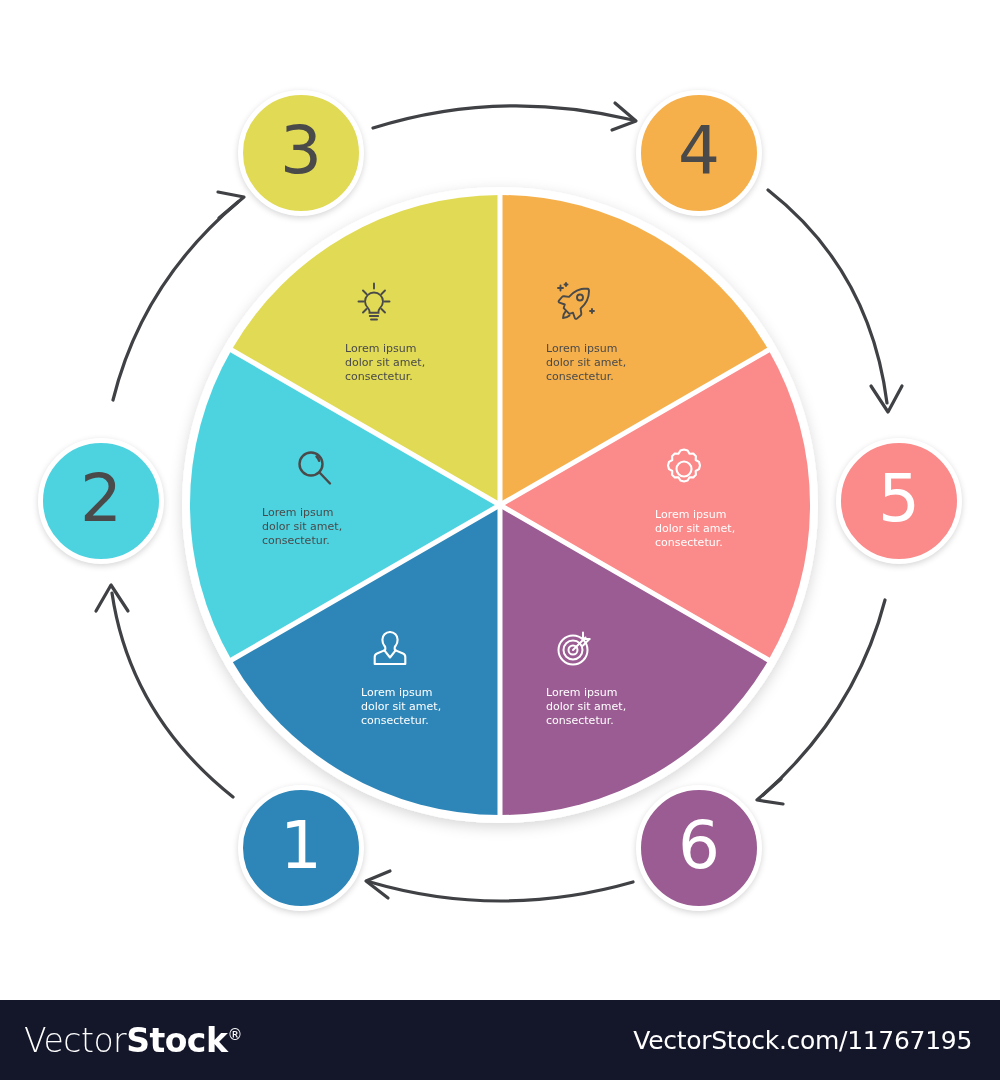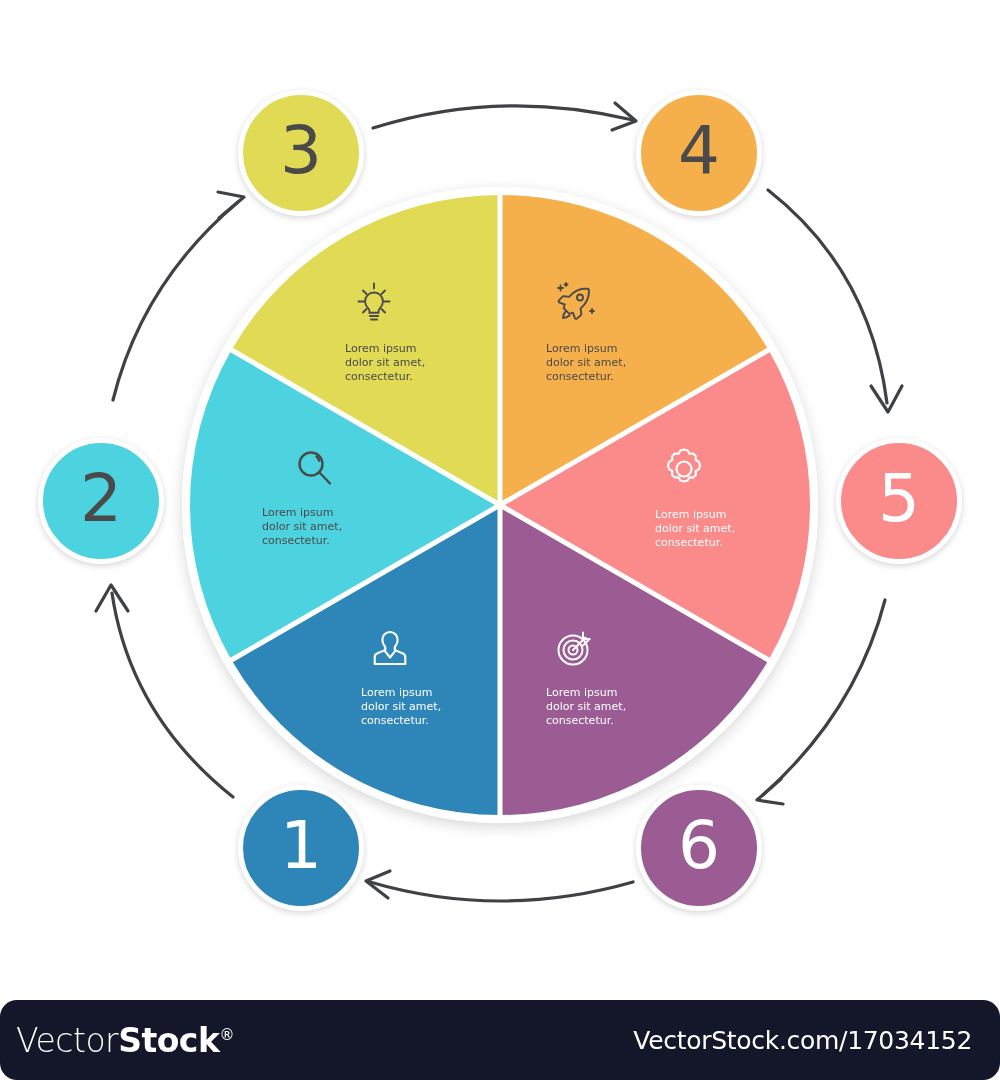"VectorStock®" #footer-bar { border-radius: 17px -> none; padding: 0 28px 0 16px -> 0 28px 0 24px }
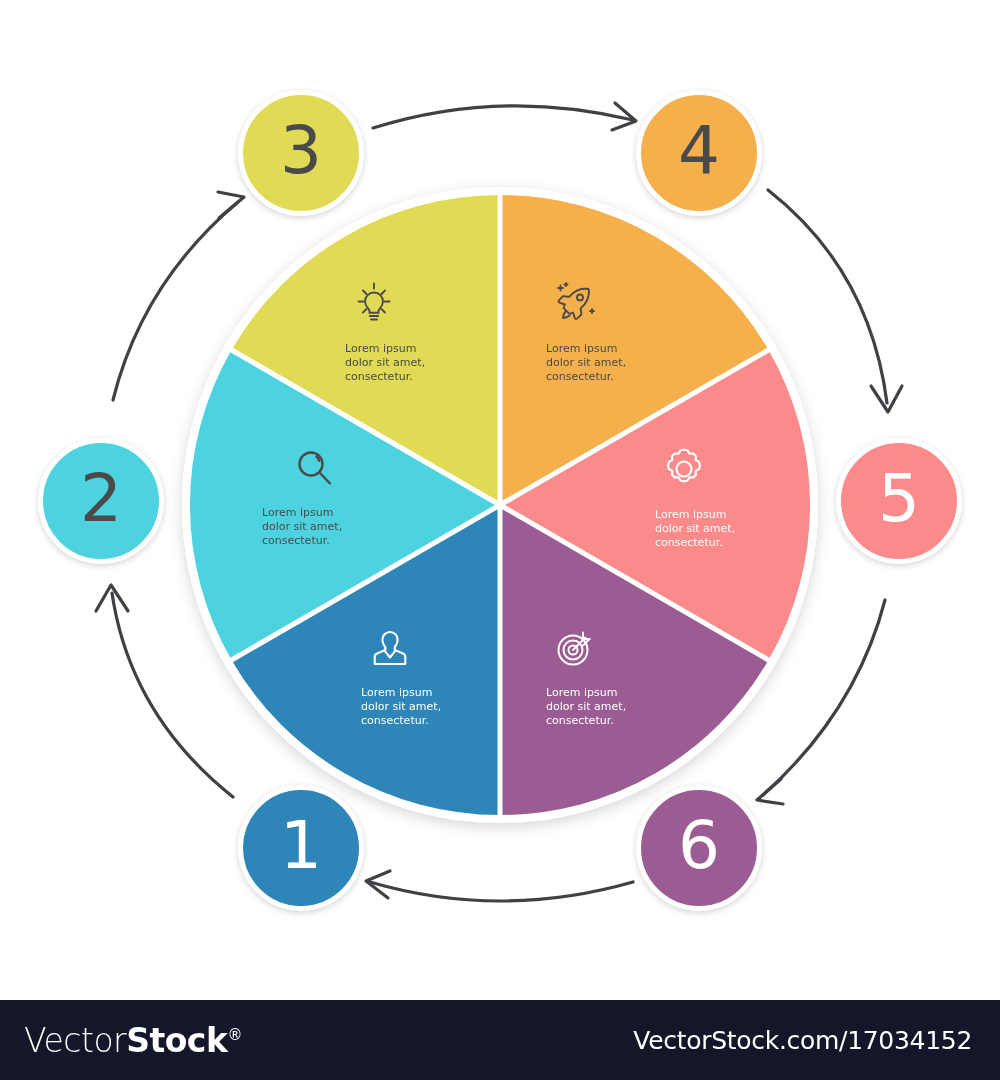"VectorStock.com/17034152" div { text: VectorStock.com/17034152 -> VectorStock.com/11767195 }
